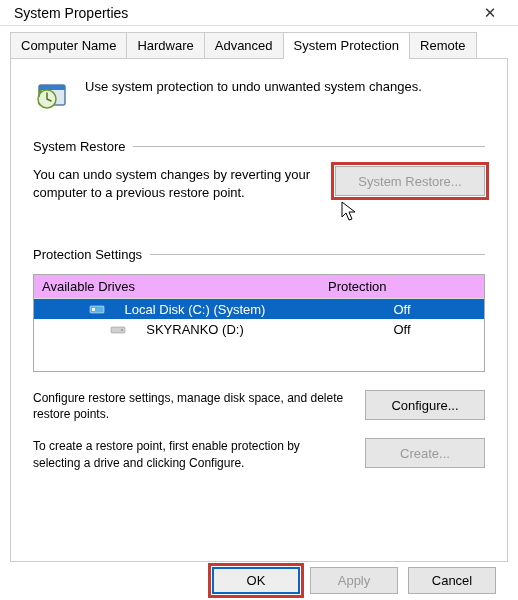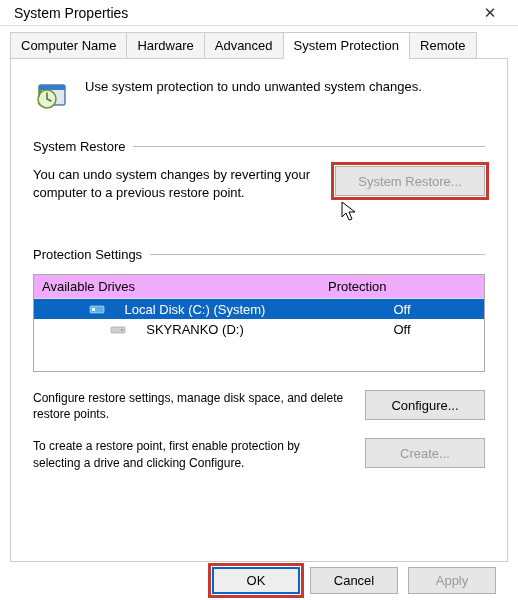"Cancel" button.btn { order: before "Apply" -> after "Apply" }
